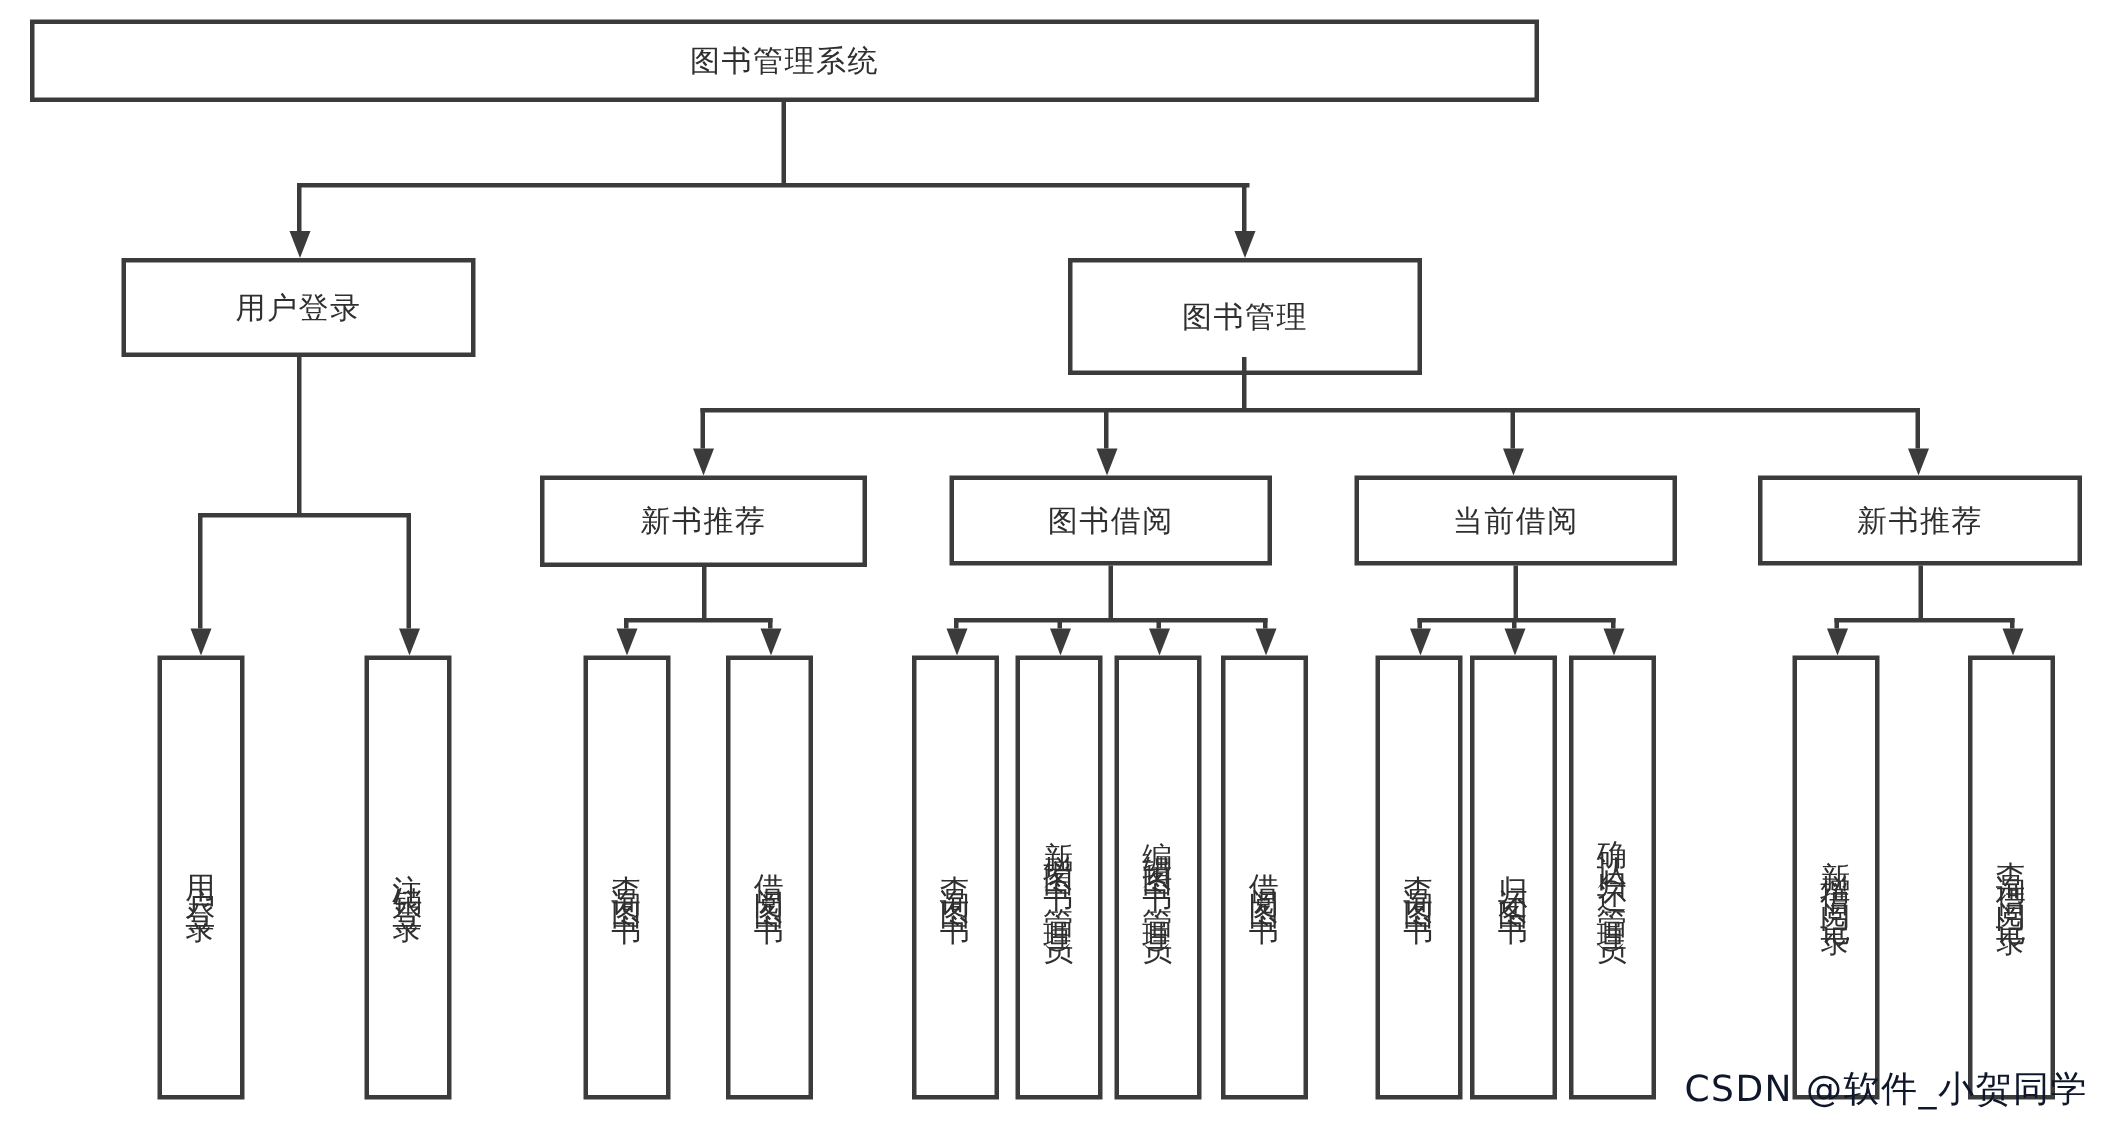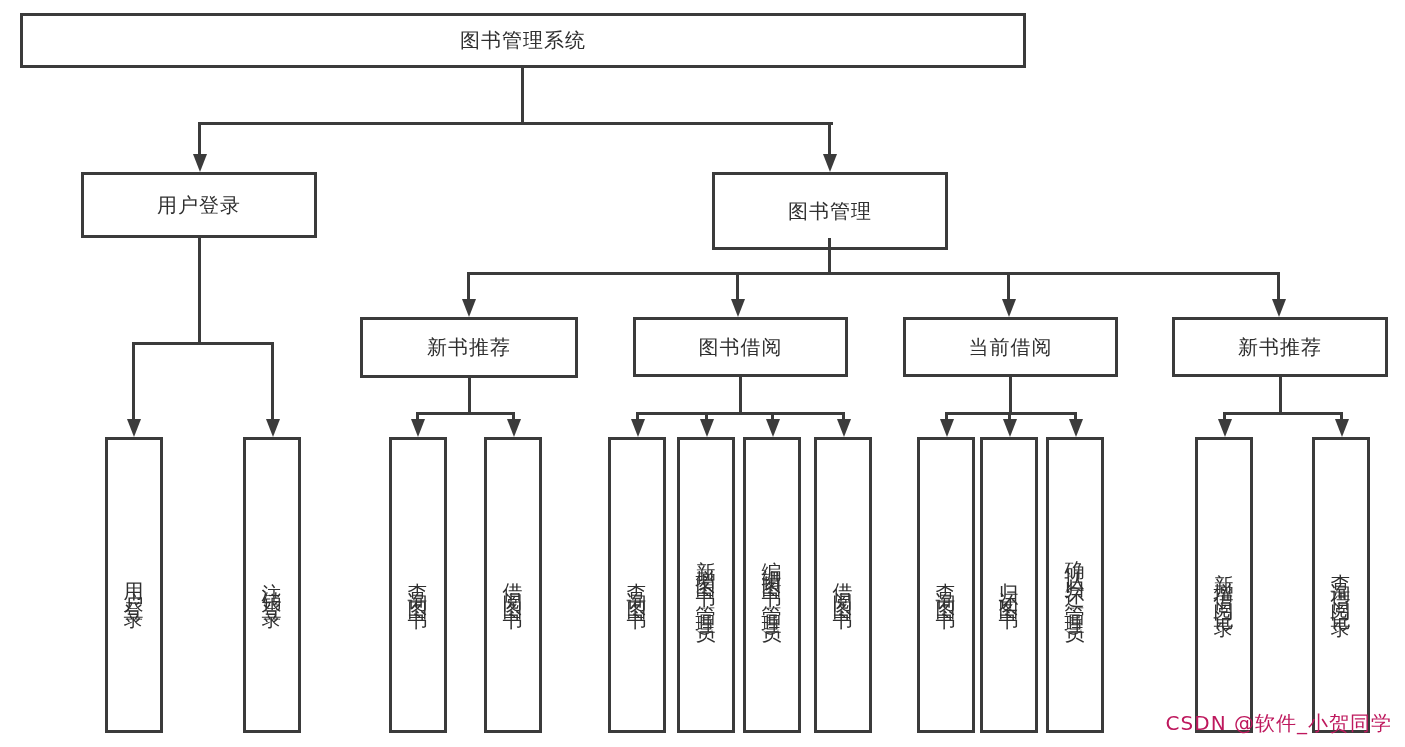"CSDN @软件_小贺同学" .watermark { color: #be185d -> #0f172a; font-size: 20px -> 24px }
